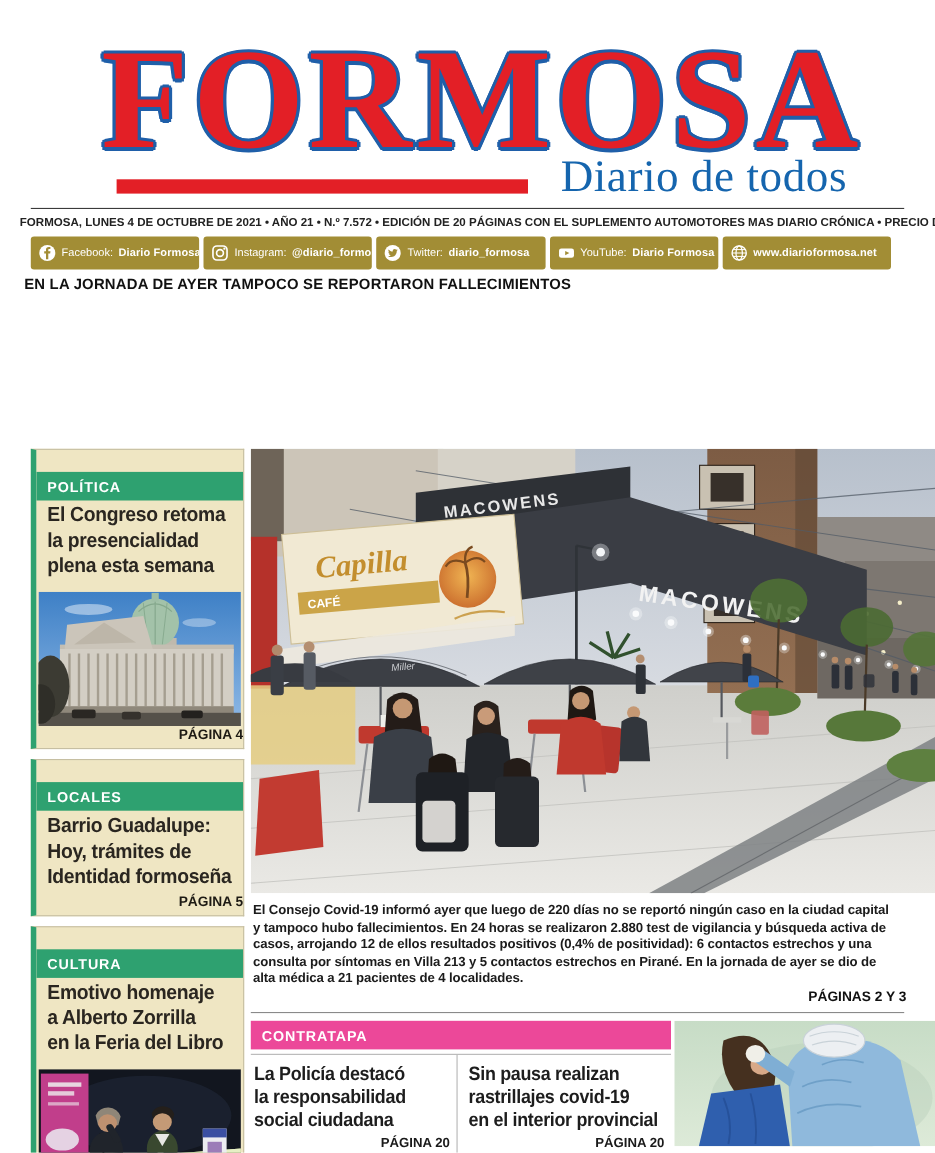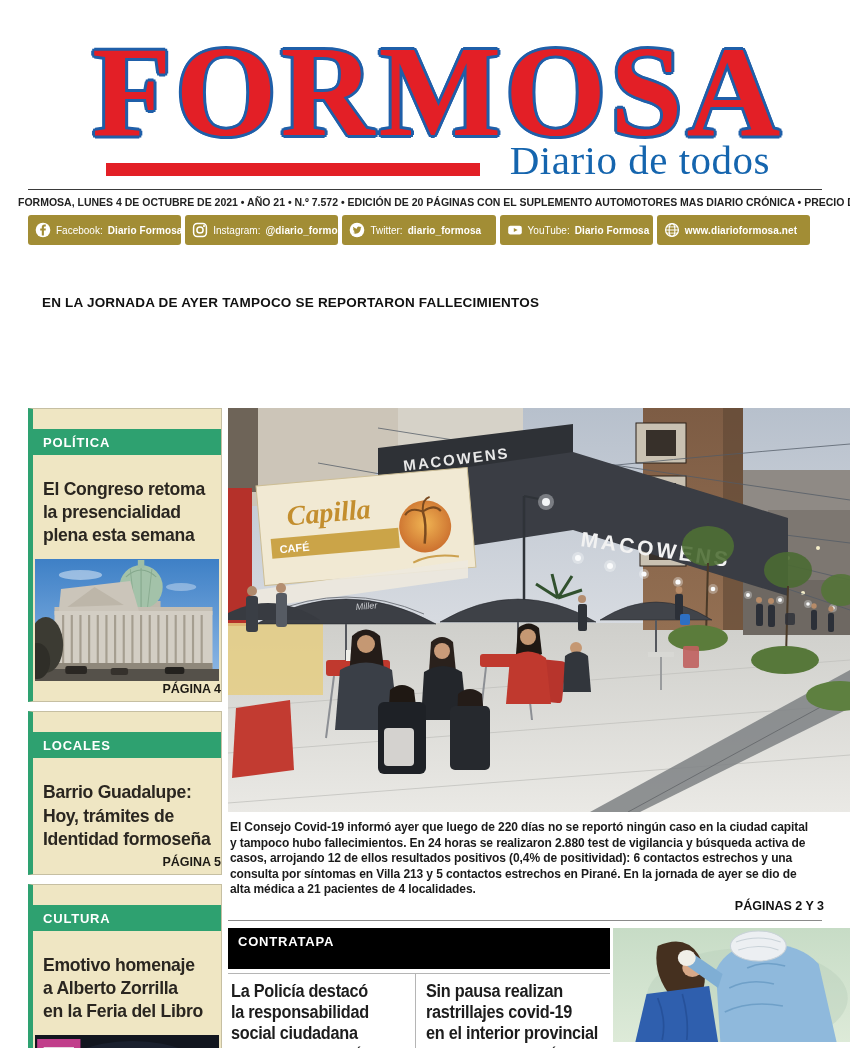"EN LA JORNADA DE AYER" .kicker { left: 42px -> 22px; margin-top: 44px -> none }
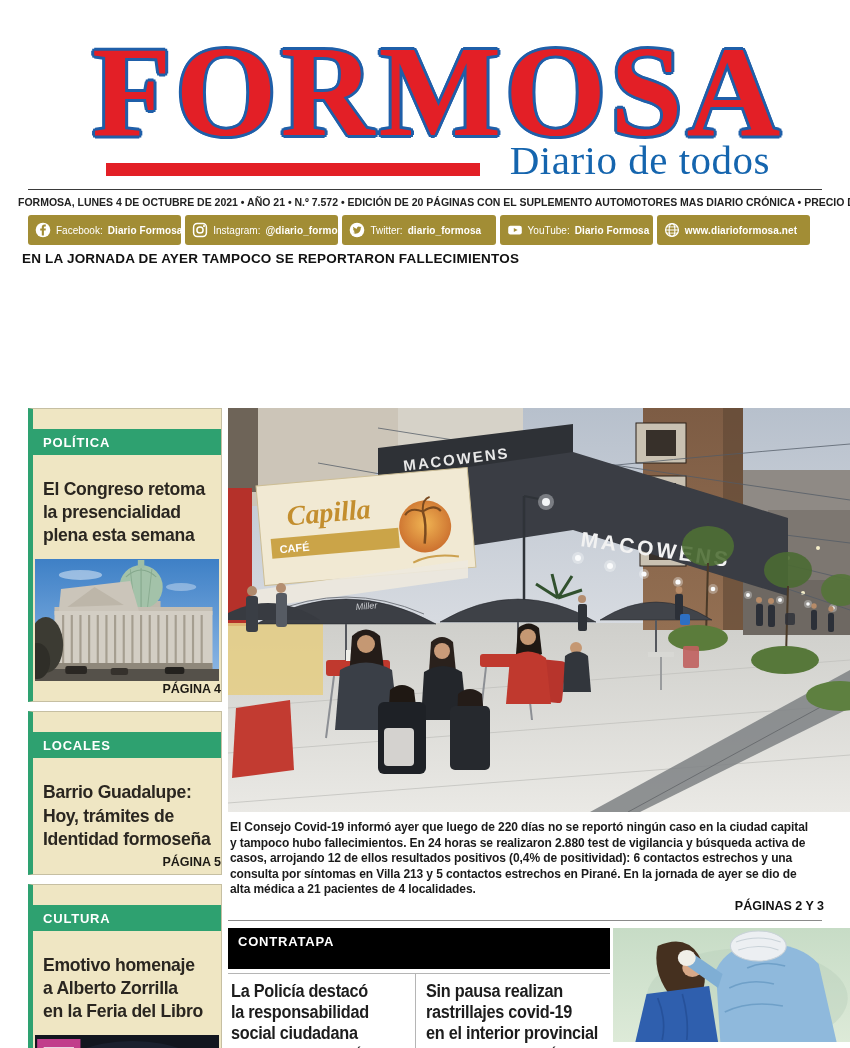"El Congreso retoma" .card-body { padding: 22px 8px 4px 10px -> 1px 8px 4px 10px }
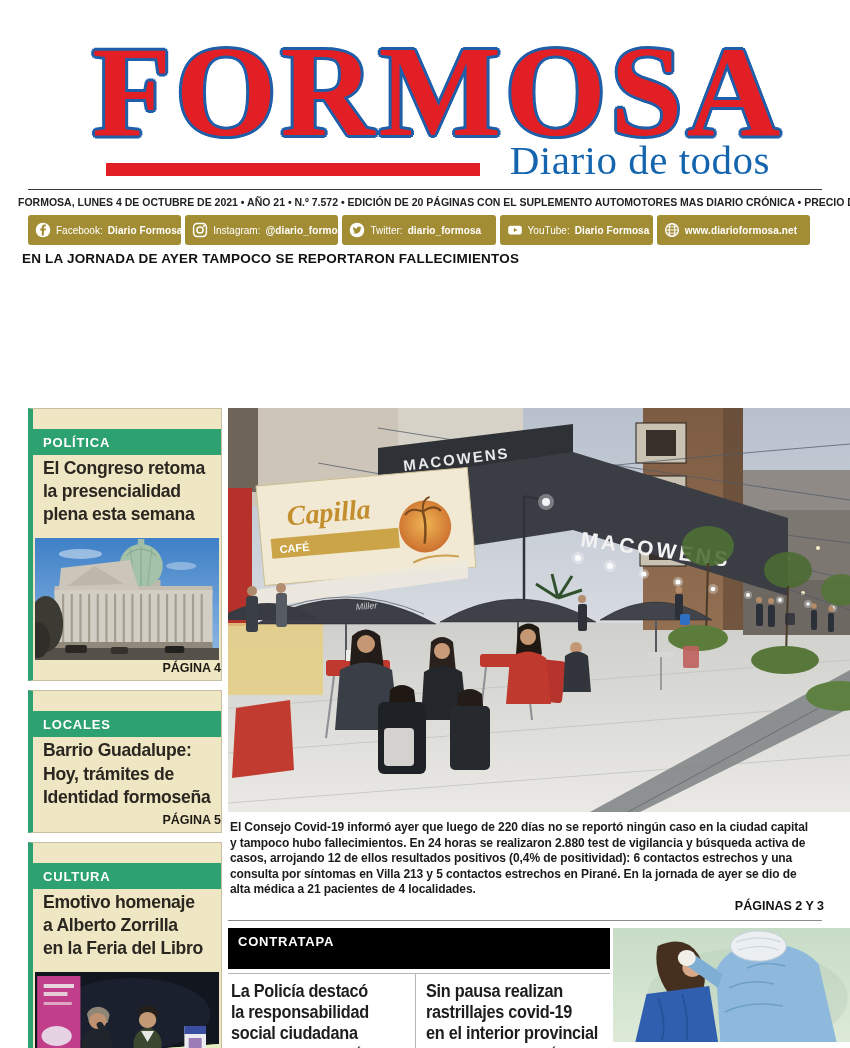"CONTRATAPA" .ct-bar { background: #000000 -> #ec4899; padding: 6px 10px 20px -> 6px 10px 5px }
